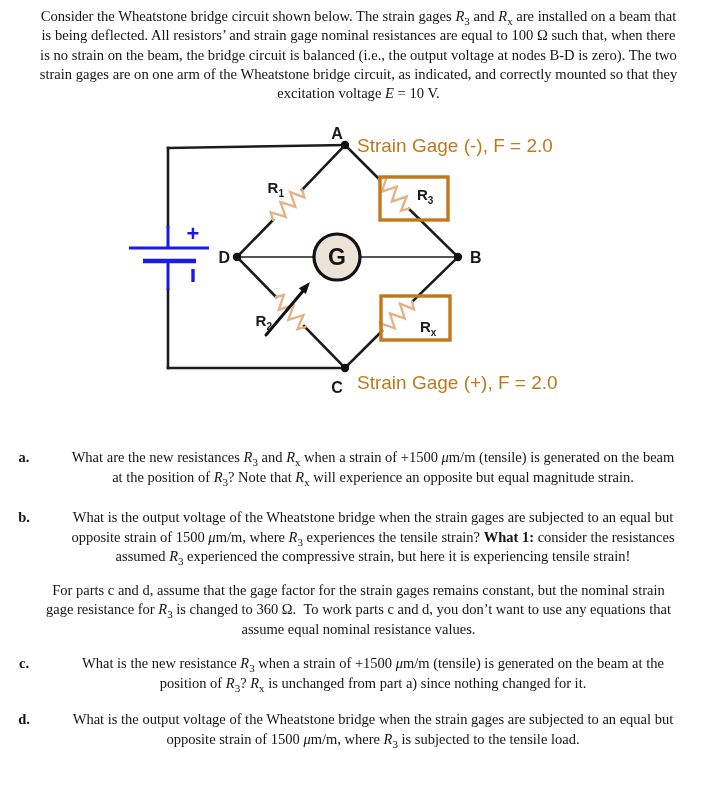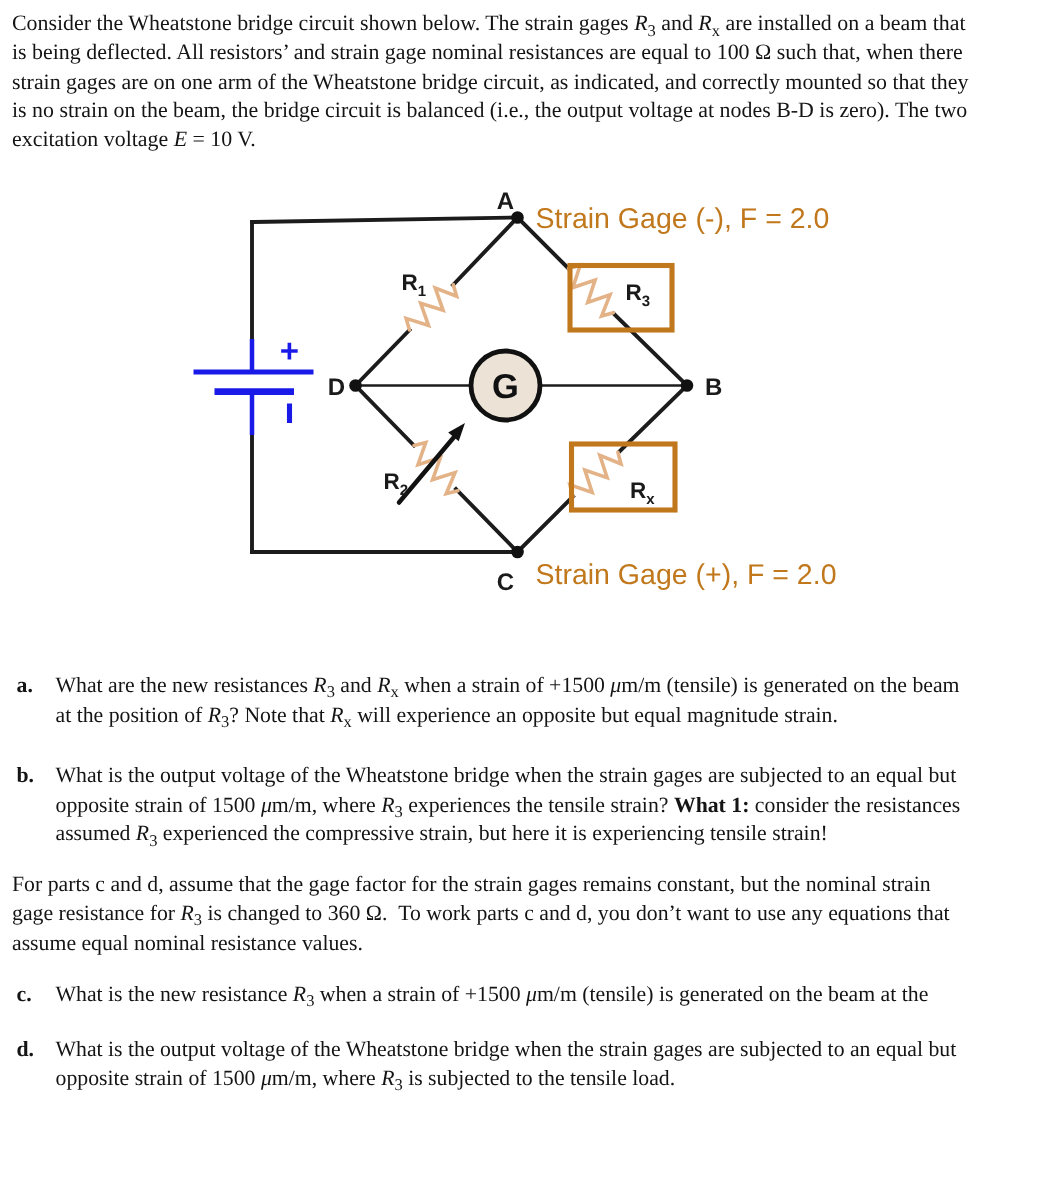"Consider the Wheatstone bridge circuit" .page { text-align: none -> center }
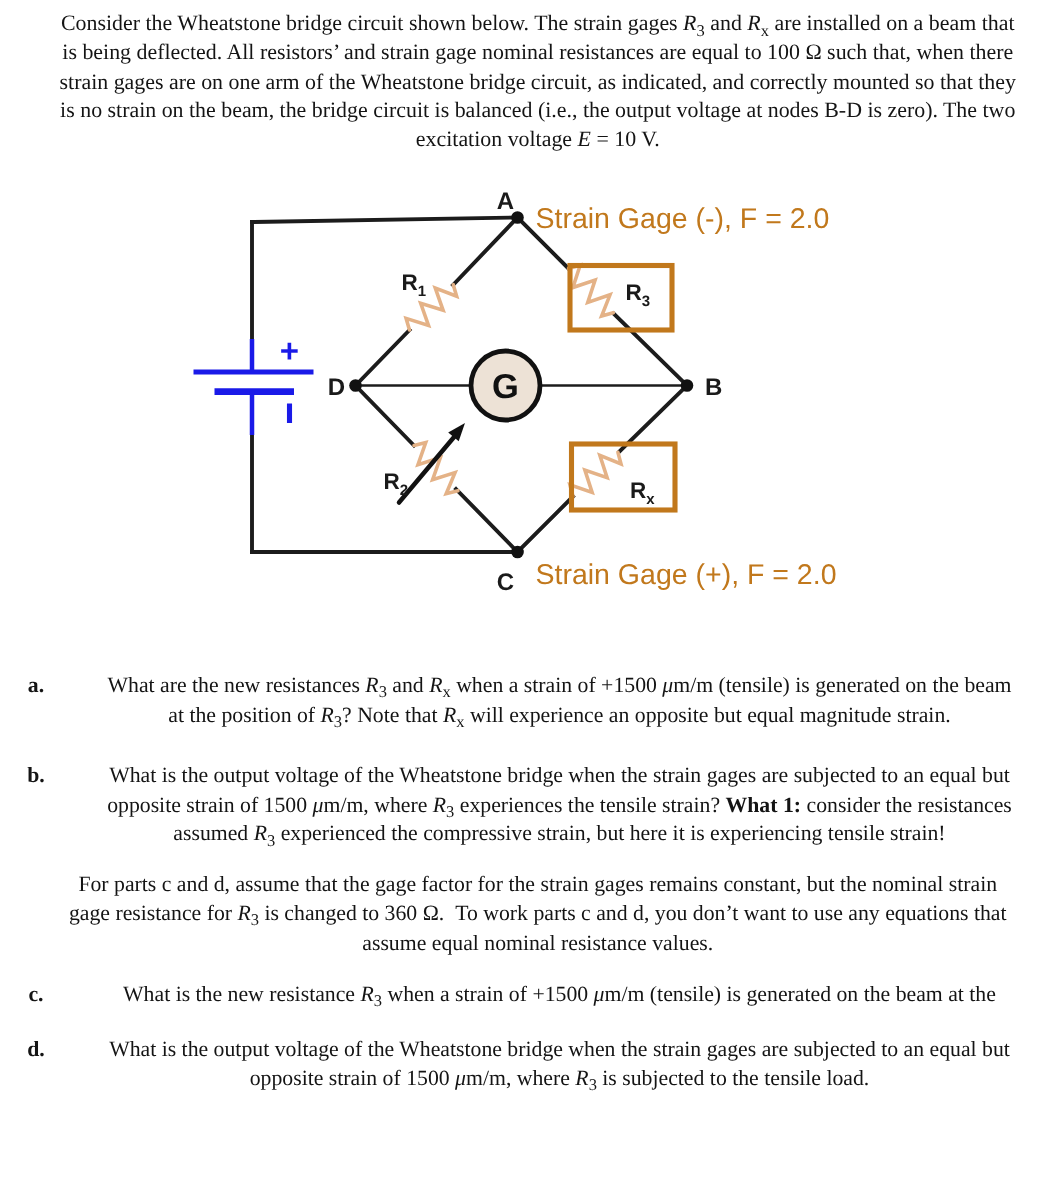"strain gages are on one" div.tline { order: before "is no strain on the" -> after "is no strain on the" }
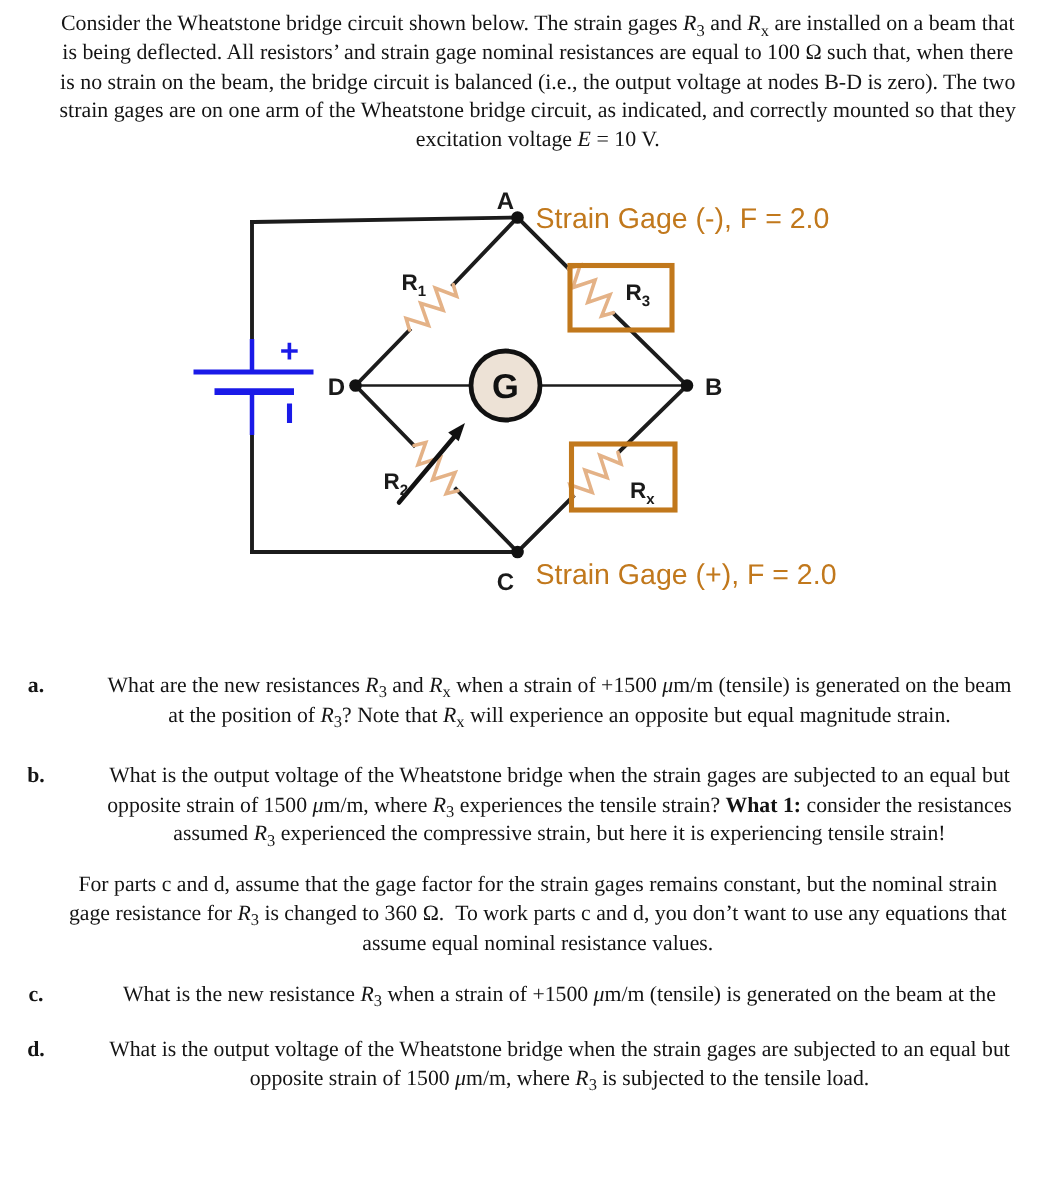"position of R3? Rx is" div.tline { html: none -> <div>position of <i>R</i><sub>3</sub>? <i>R</i><sub>x</sub> is unchanged from part a) since nothing changed for it.</div> }
